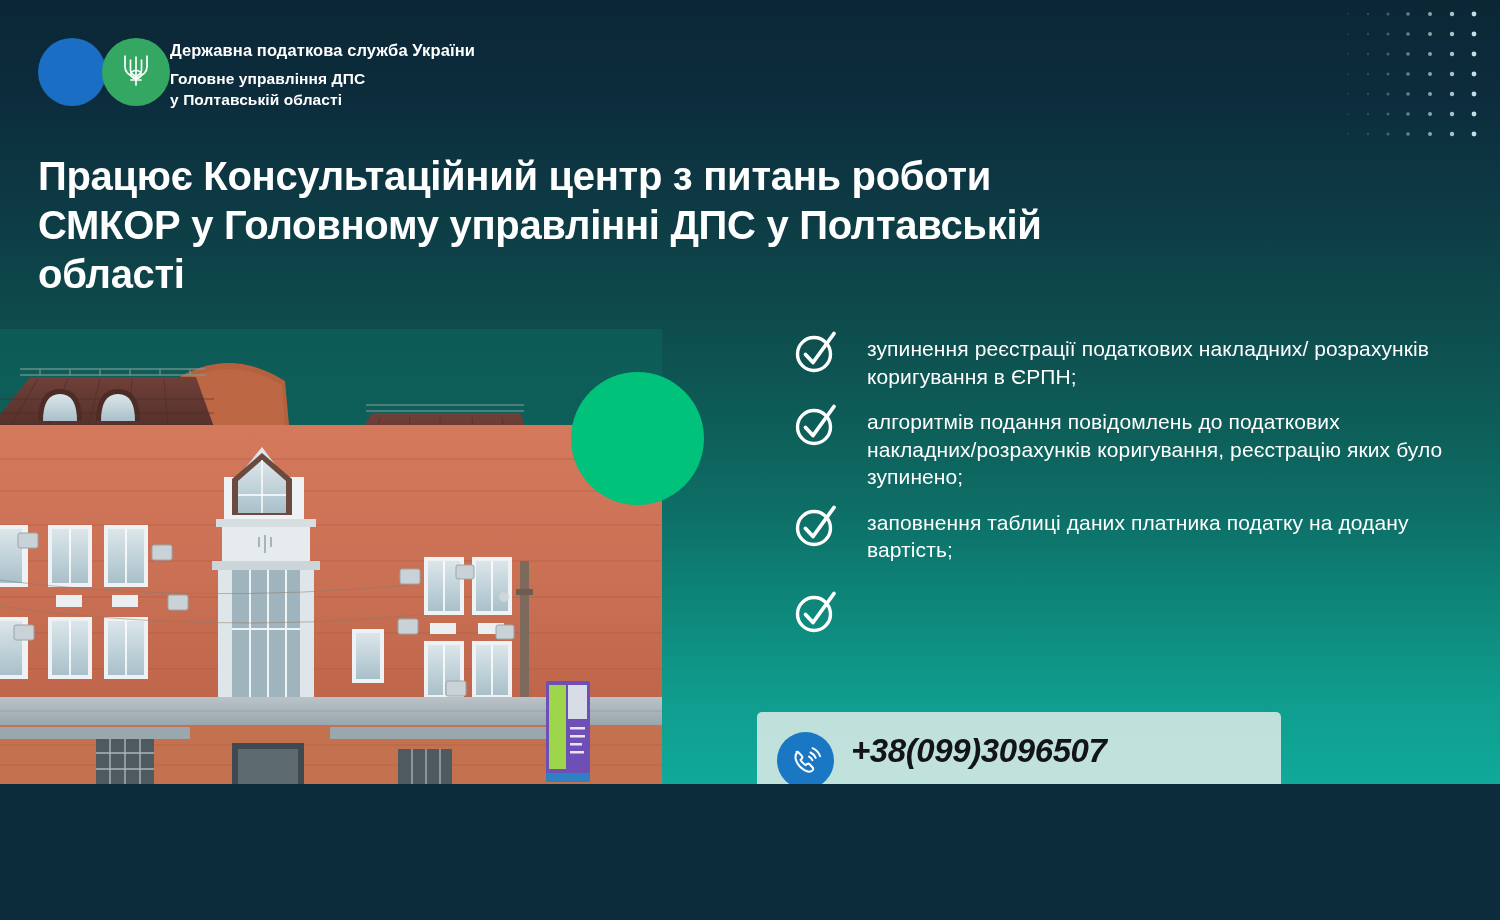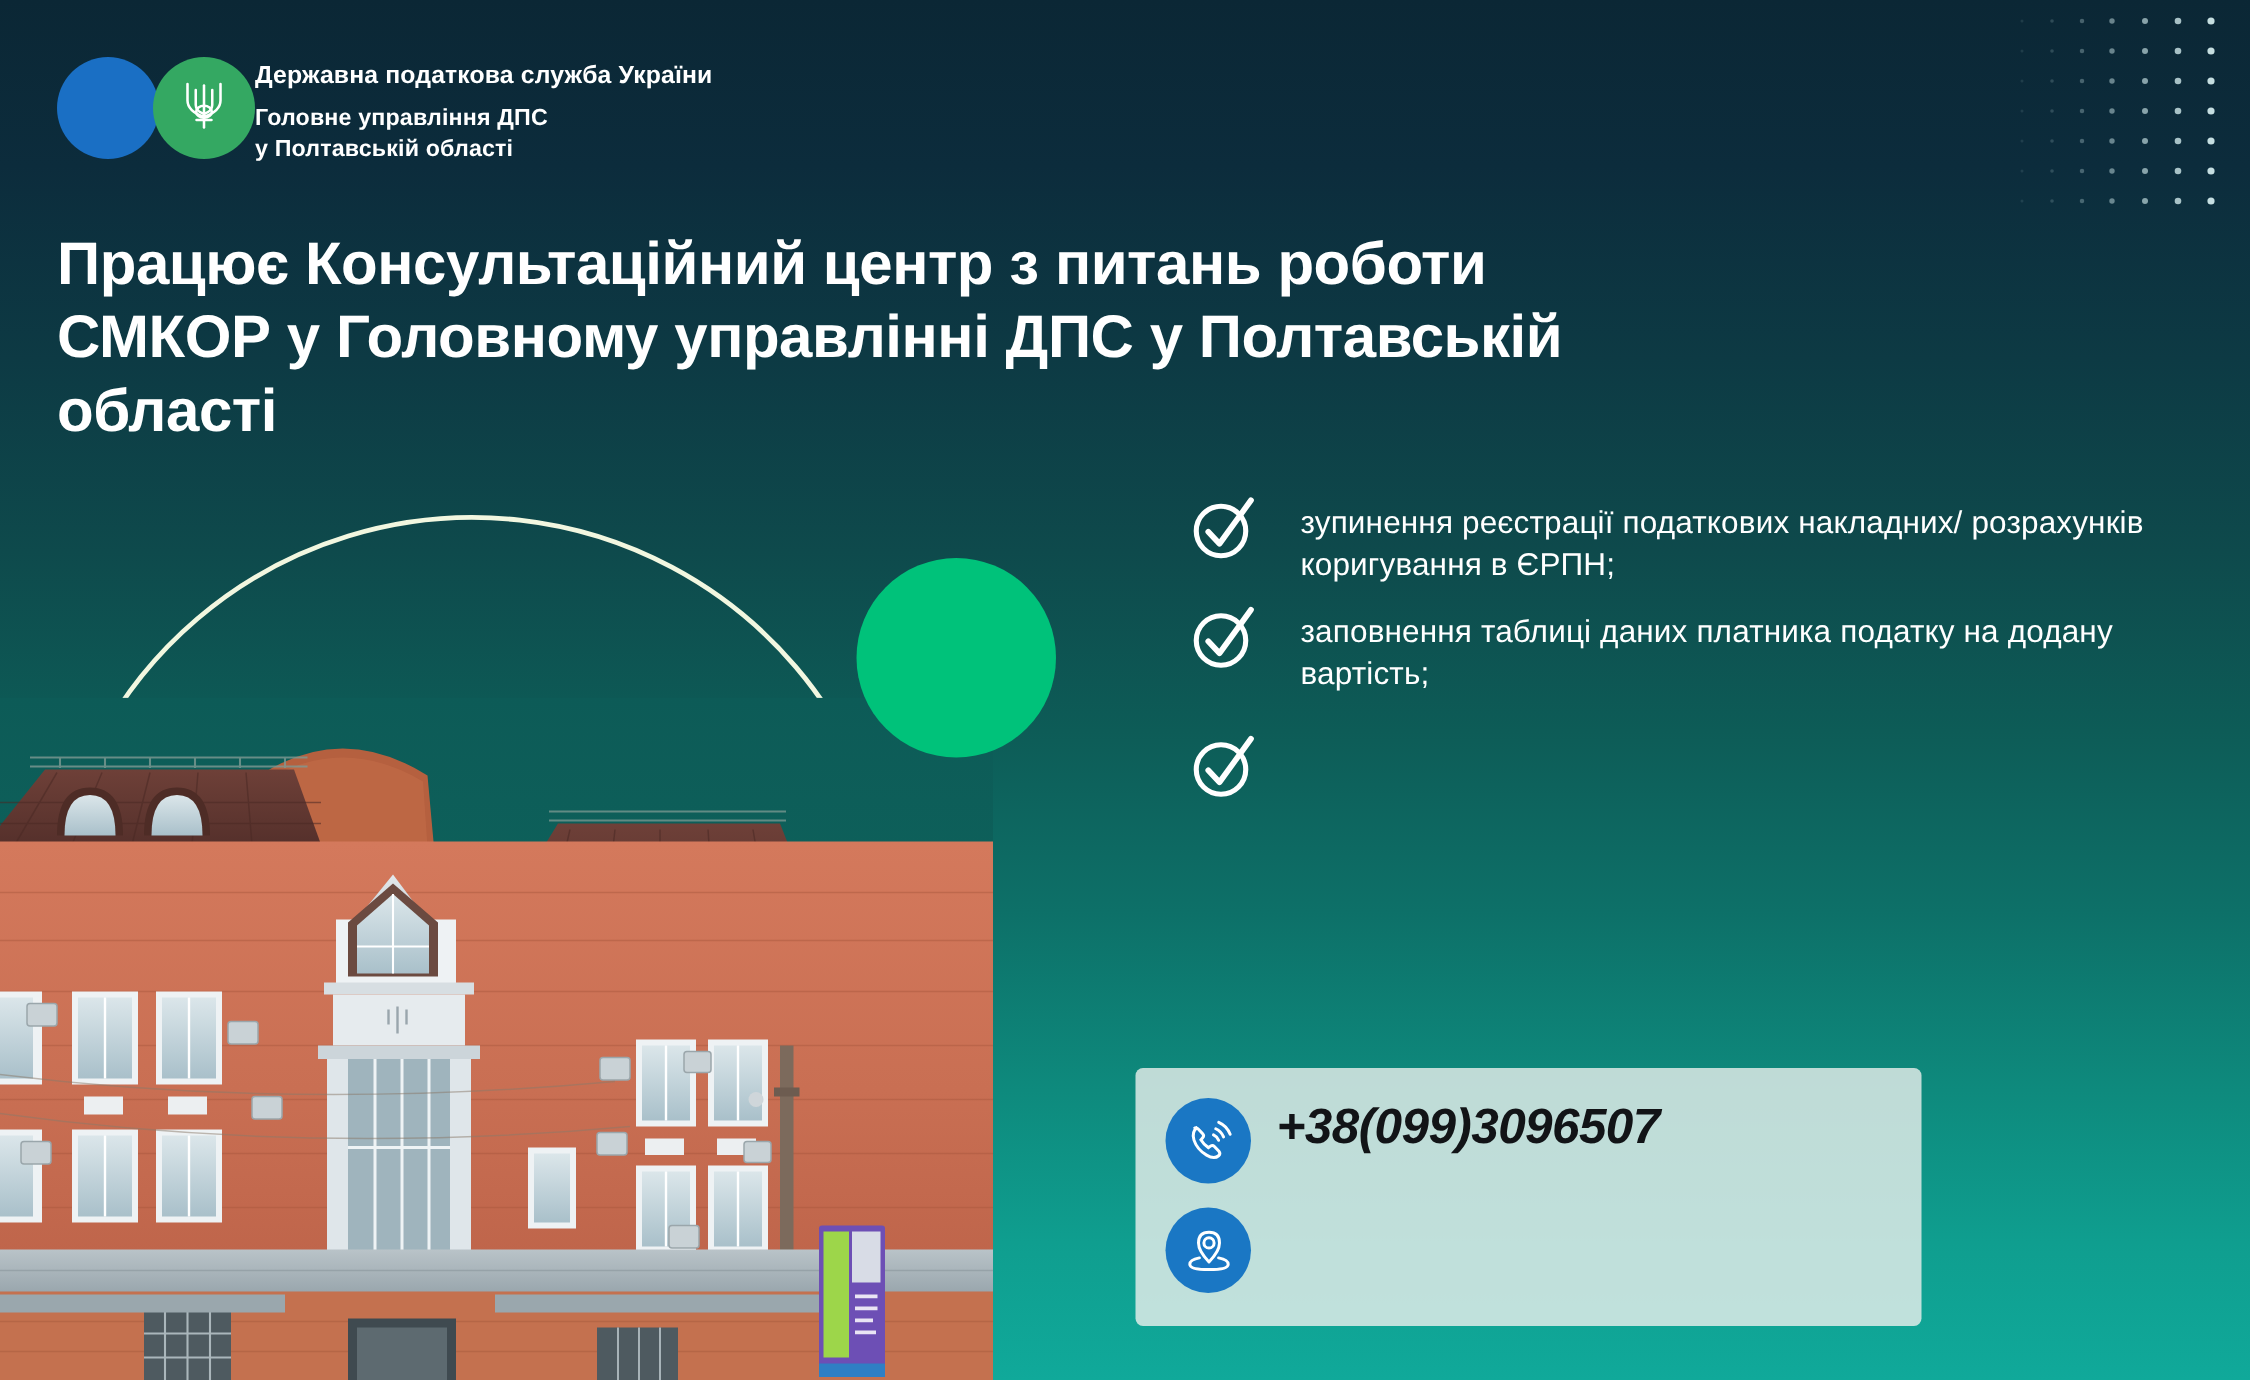"Державна податкова служба України" #poster { height: 920px -> 784px }
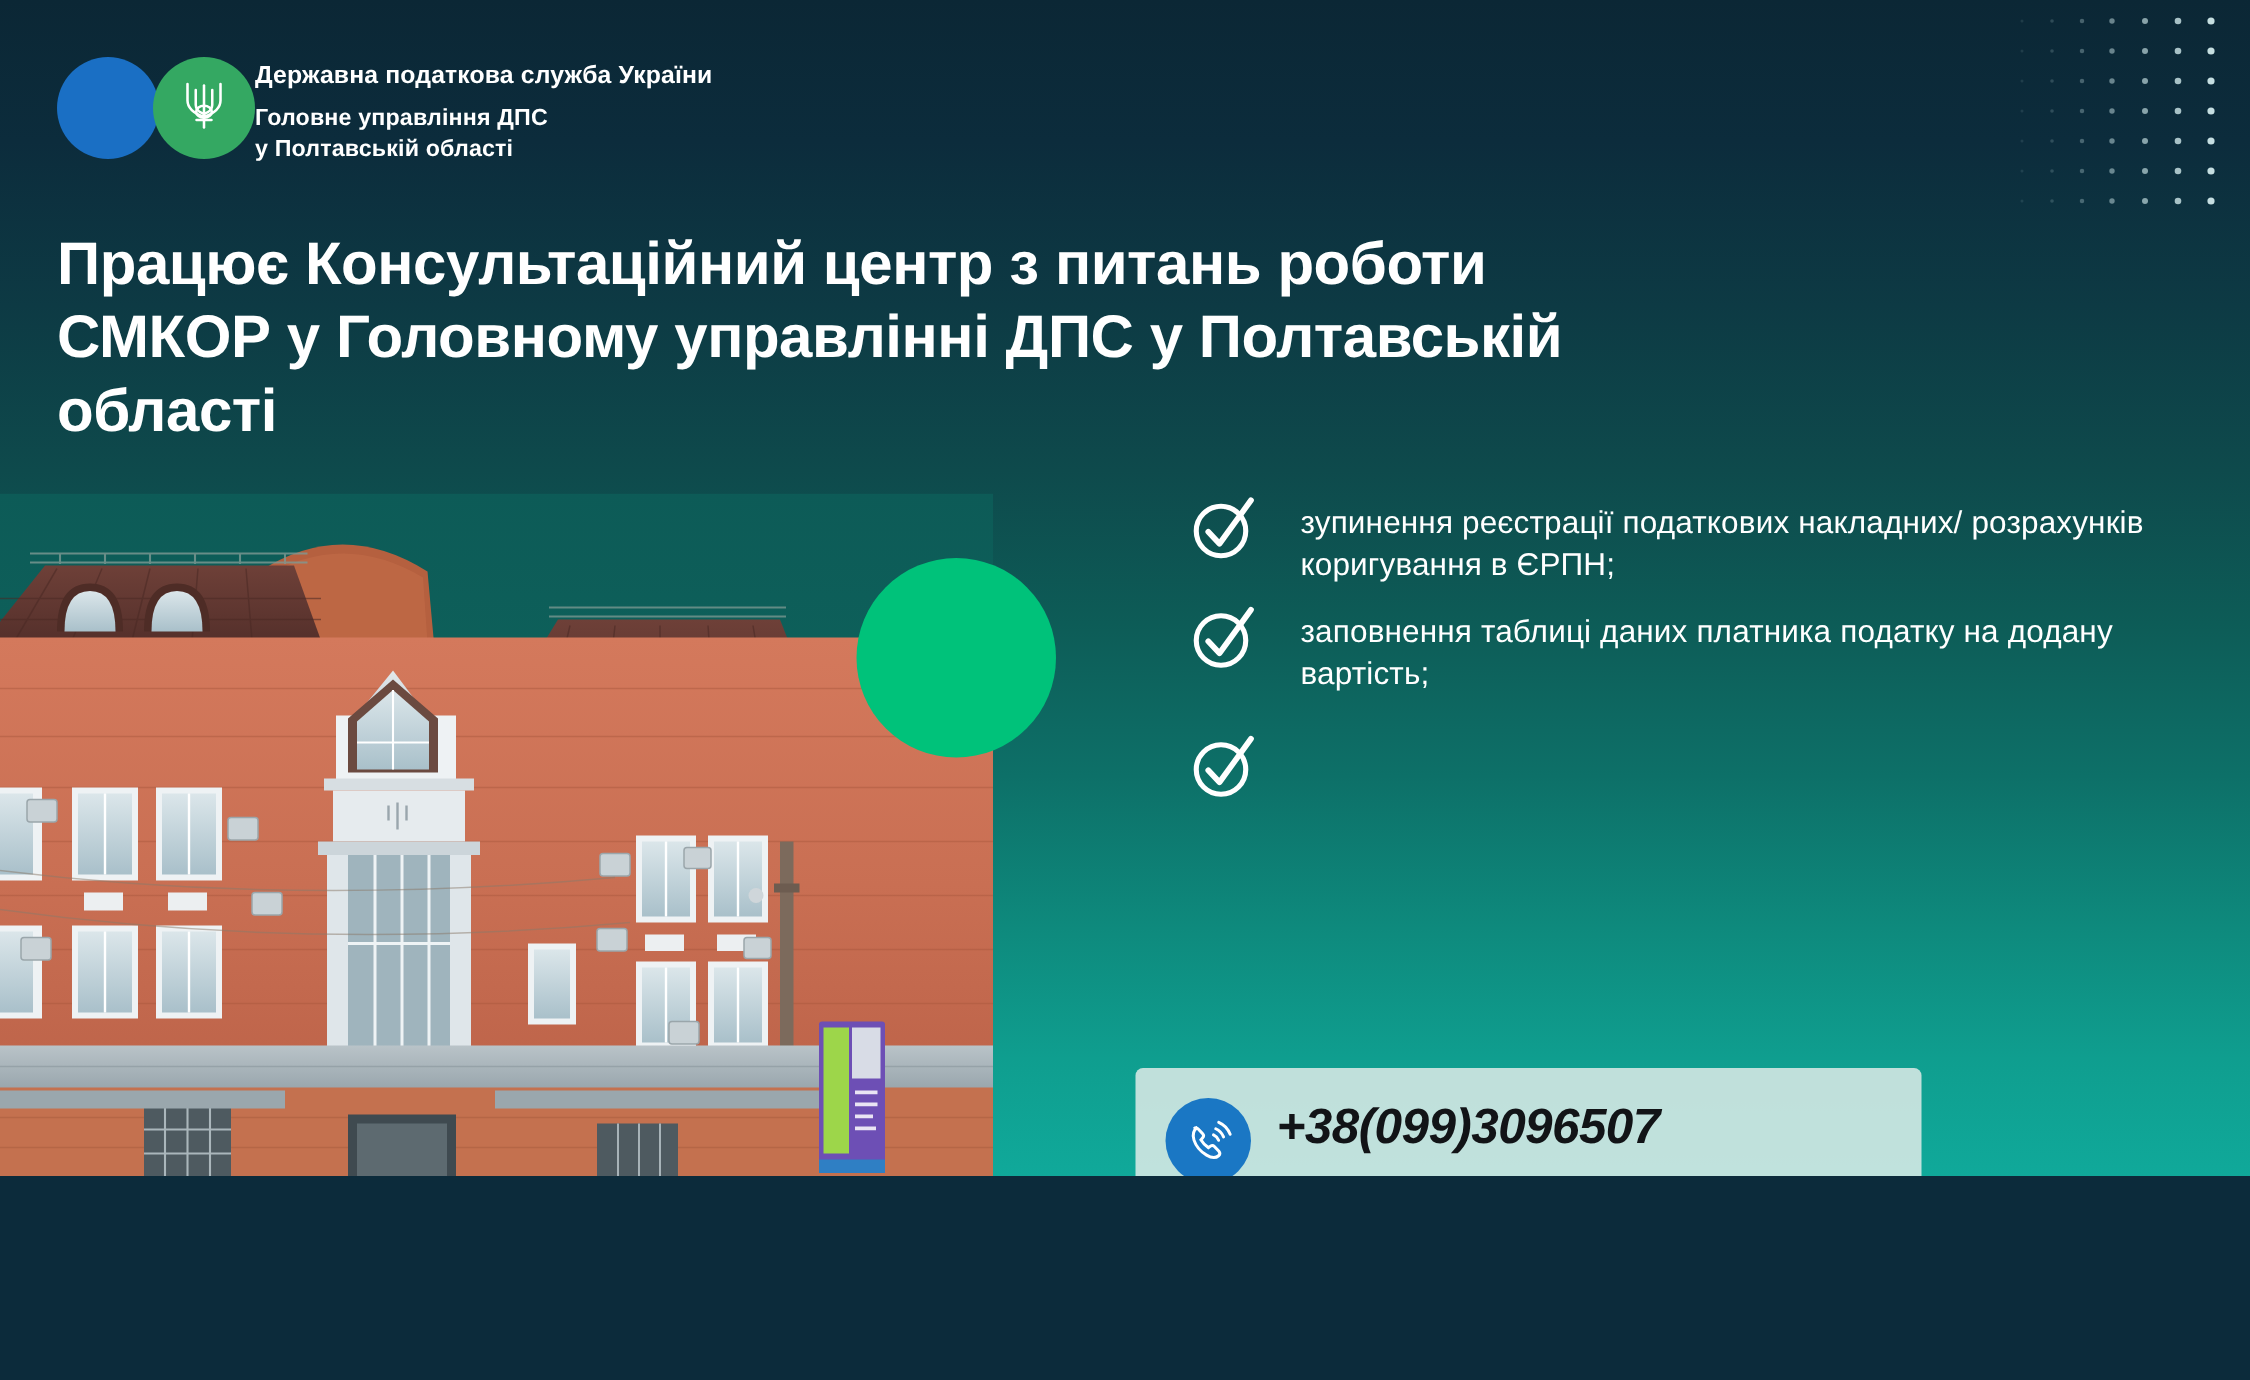"алгоритмів подання повідомлень до" li.bullet { html: none -> <li> <span> <svg> <circle></circle> <path></path> </svg> </span> <span>алгоритмів подання повідомлень до податкових накладних/розрахунків коригування, реєстрацію яких було зупинено;</span> </li> }
